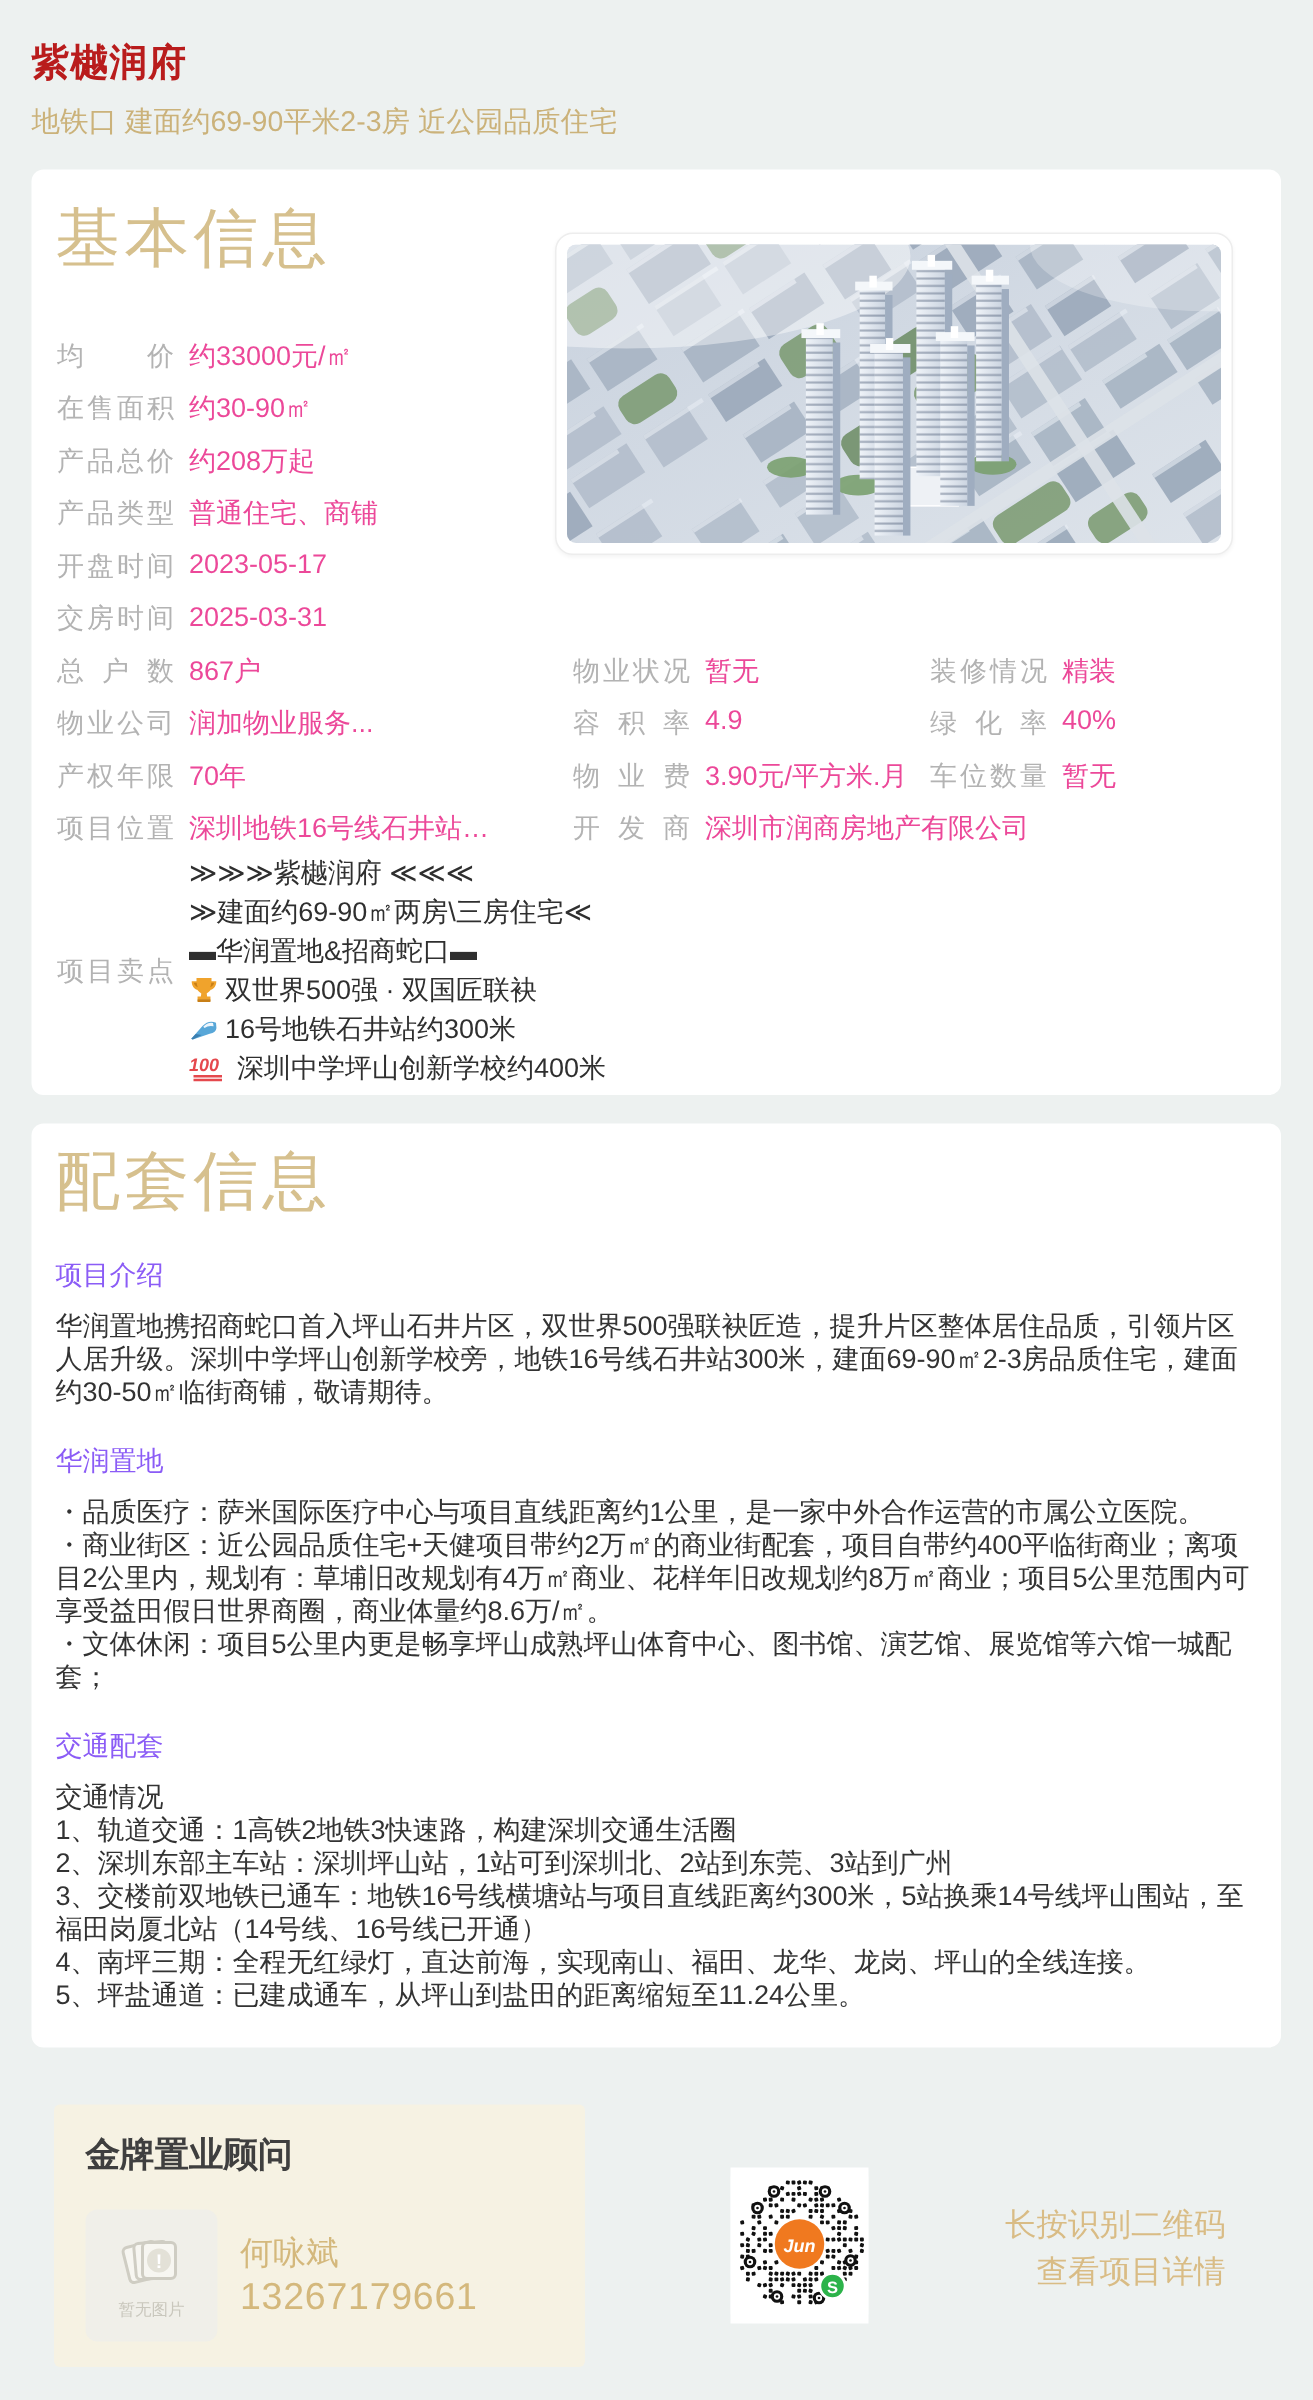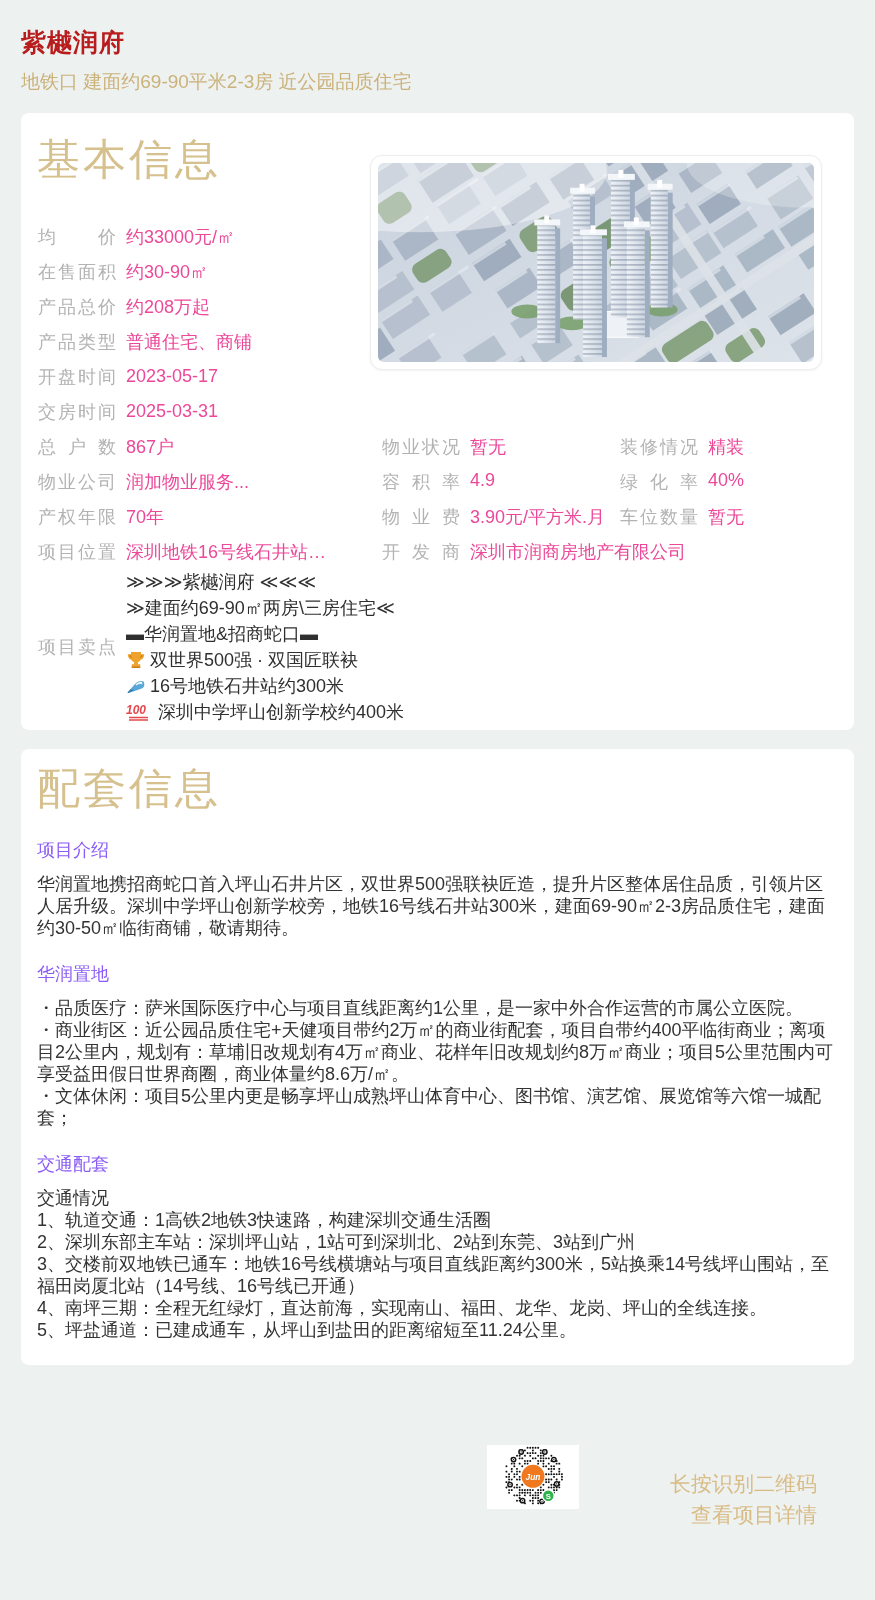"金牌置业顾问" div.consultant { html: none -> <div> <div>金牌置业顾问</div> <div> <svg> <g> <rect></rect> <rect></rect> <rect></rect> </g> <circle></circle> <text>!</text> </svg> <div>暂无图片</div> </div> <div>何咏斌</div> <div>13267179661</div> </div> }
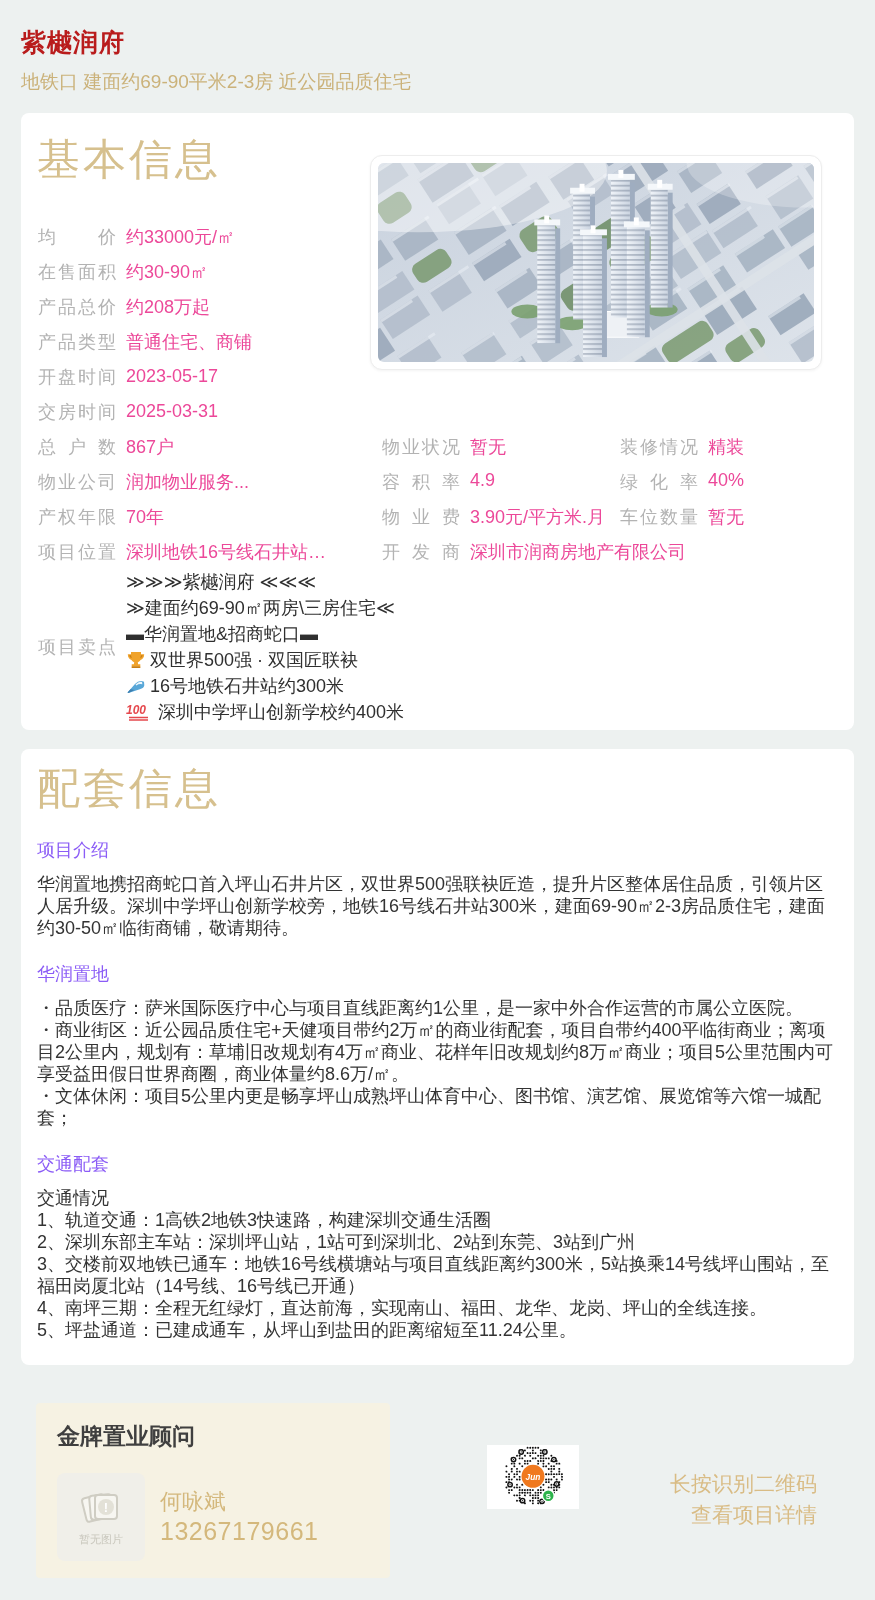"Jun" .qr { height: 64px -> 104px }
